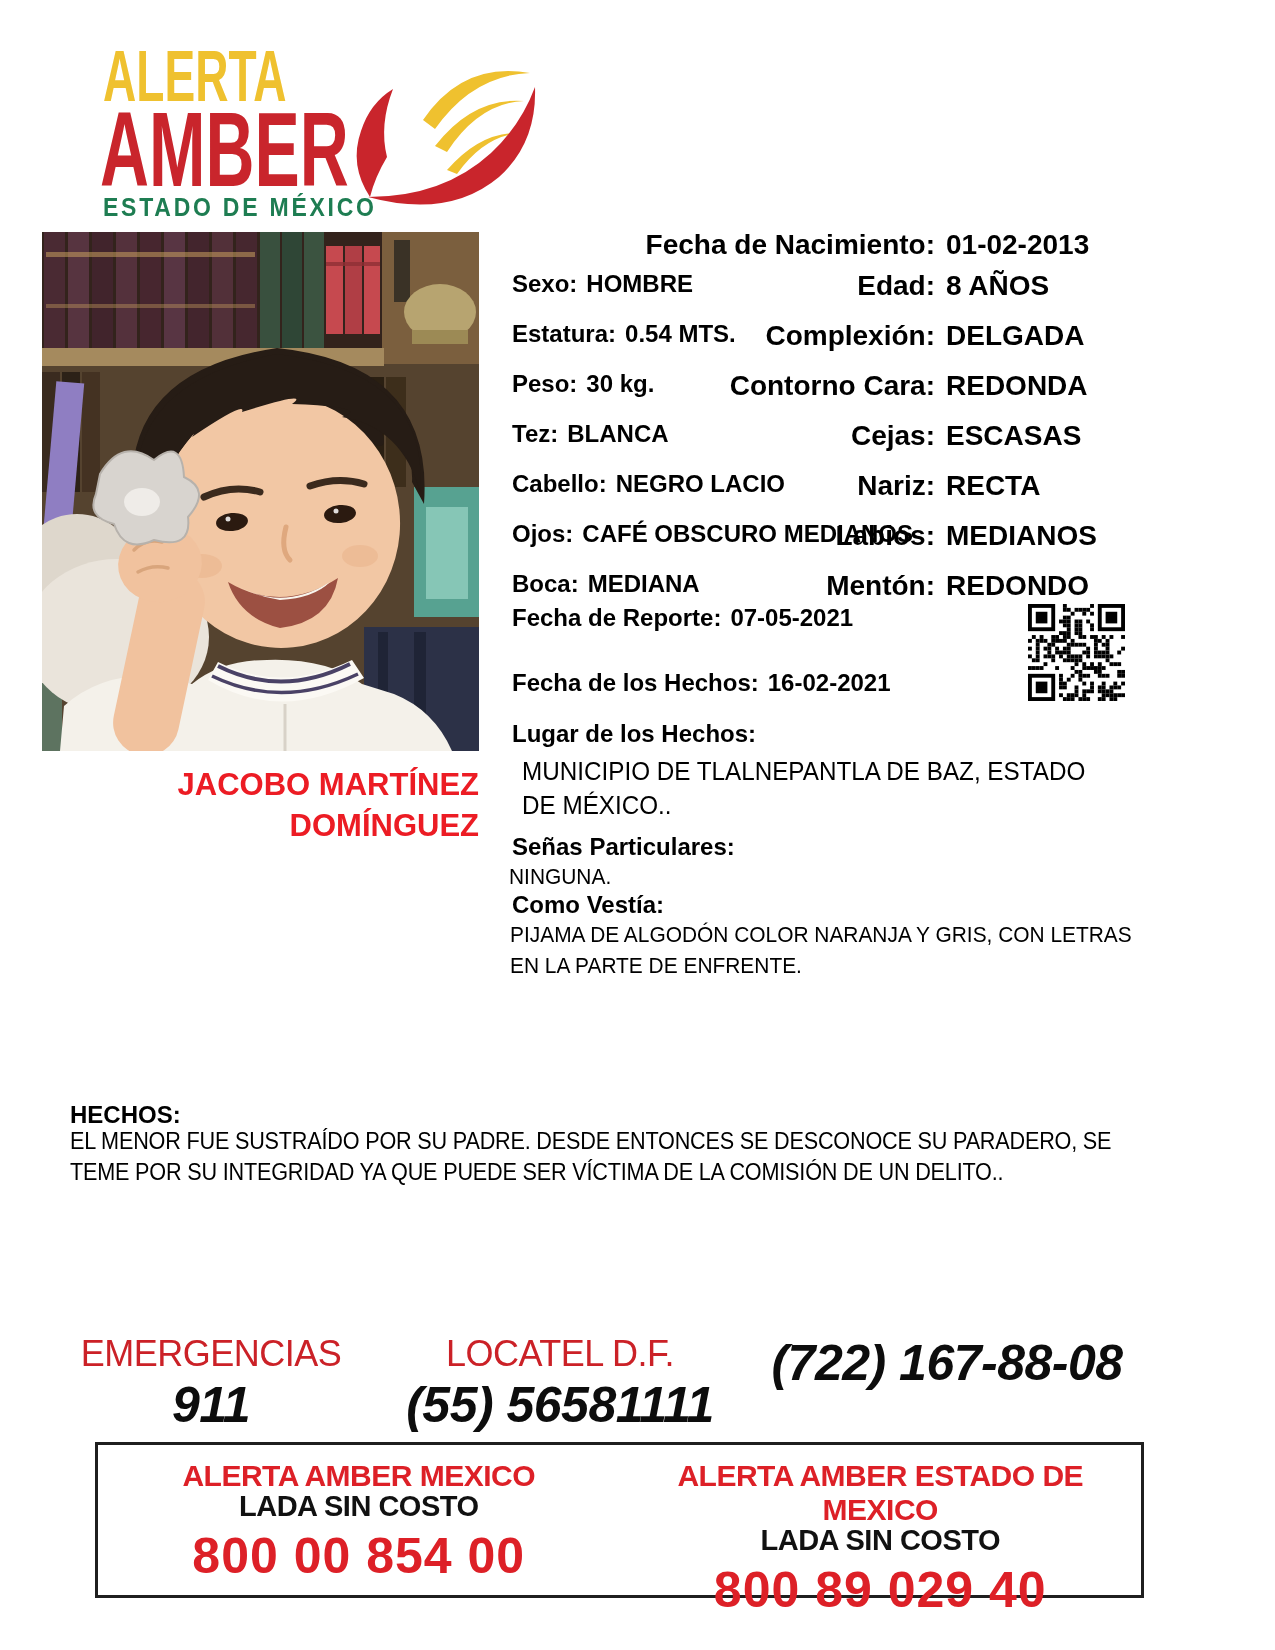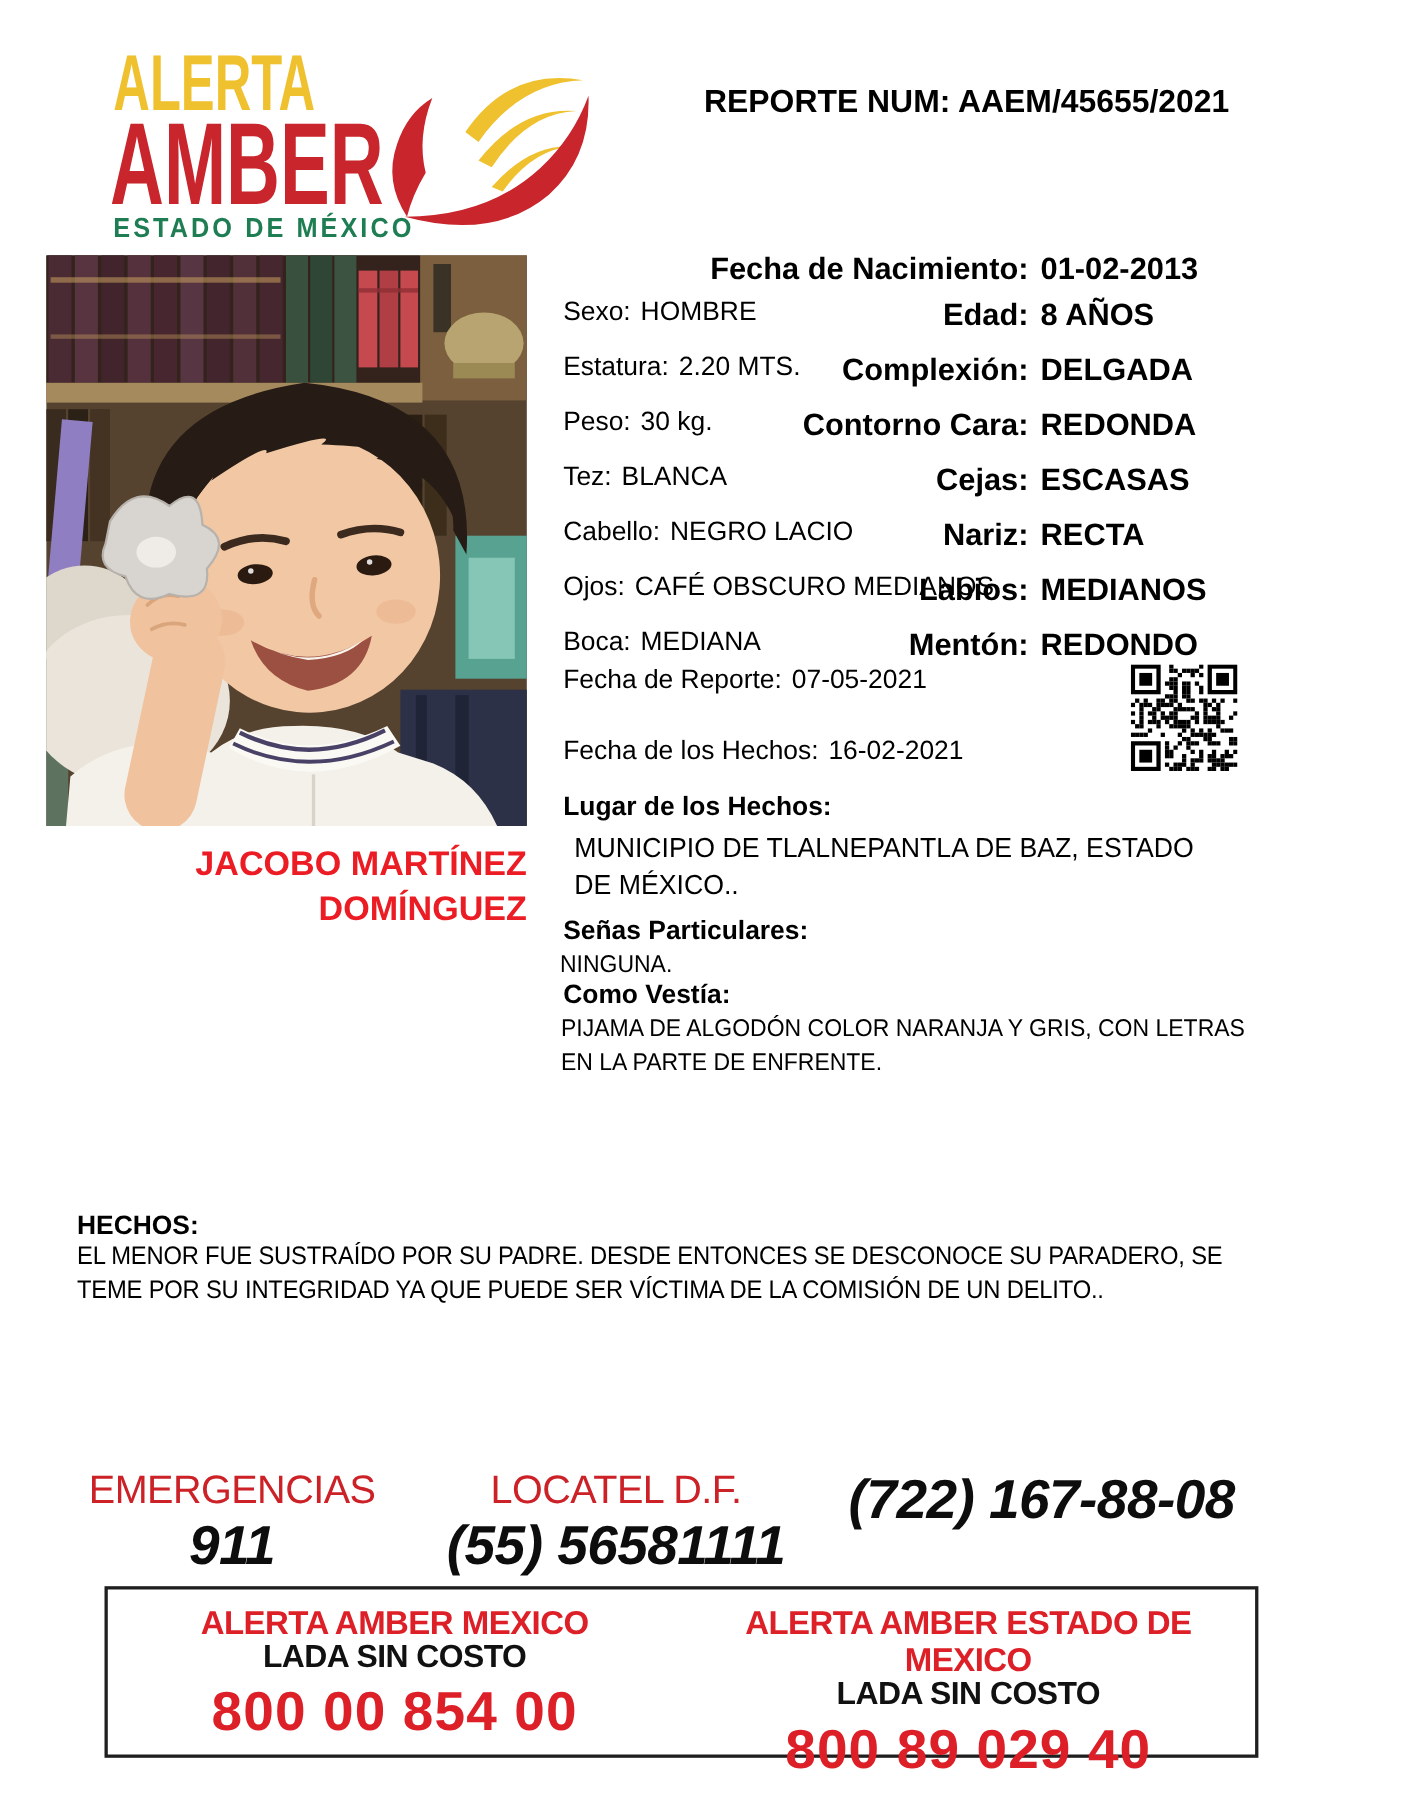"REPORTE NUM: AAEM/45655/2021" div.report { html: <div>REPORTE NUM: AAEM/45655/2021</div> -> none }
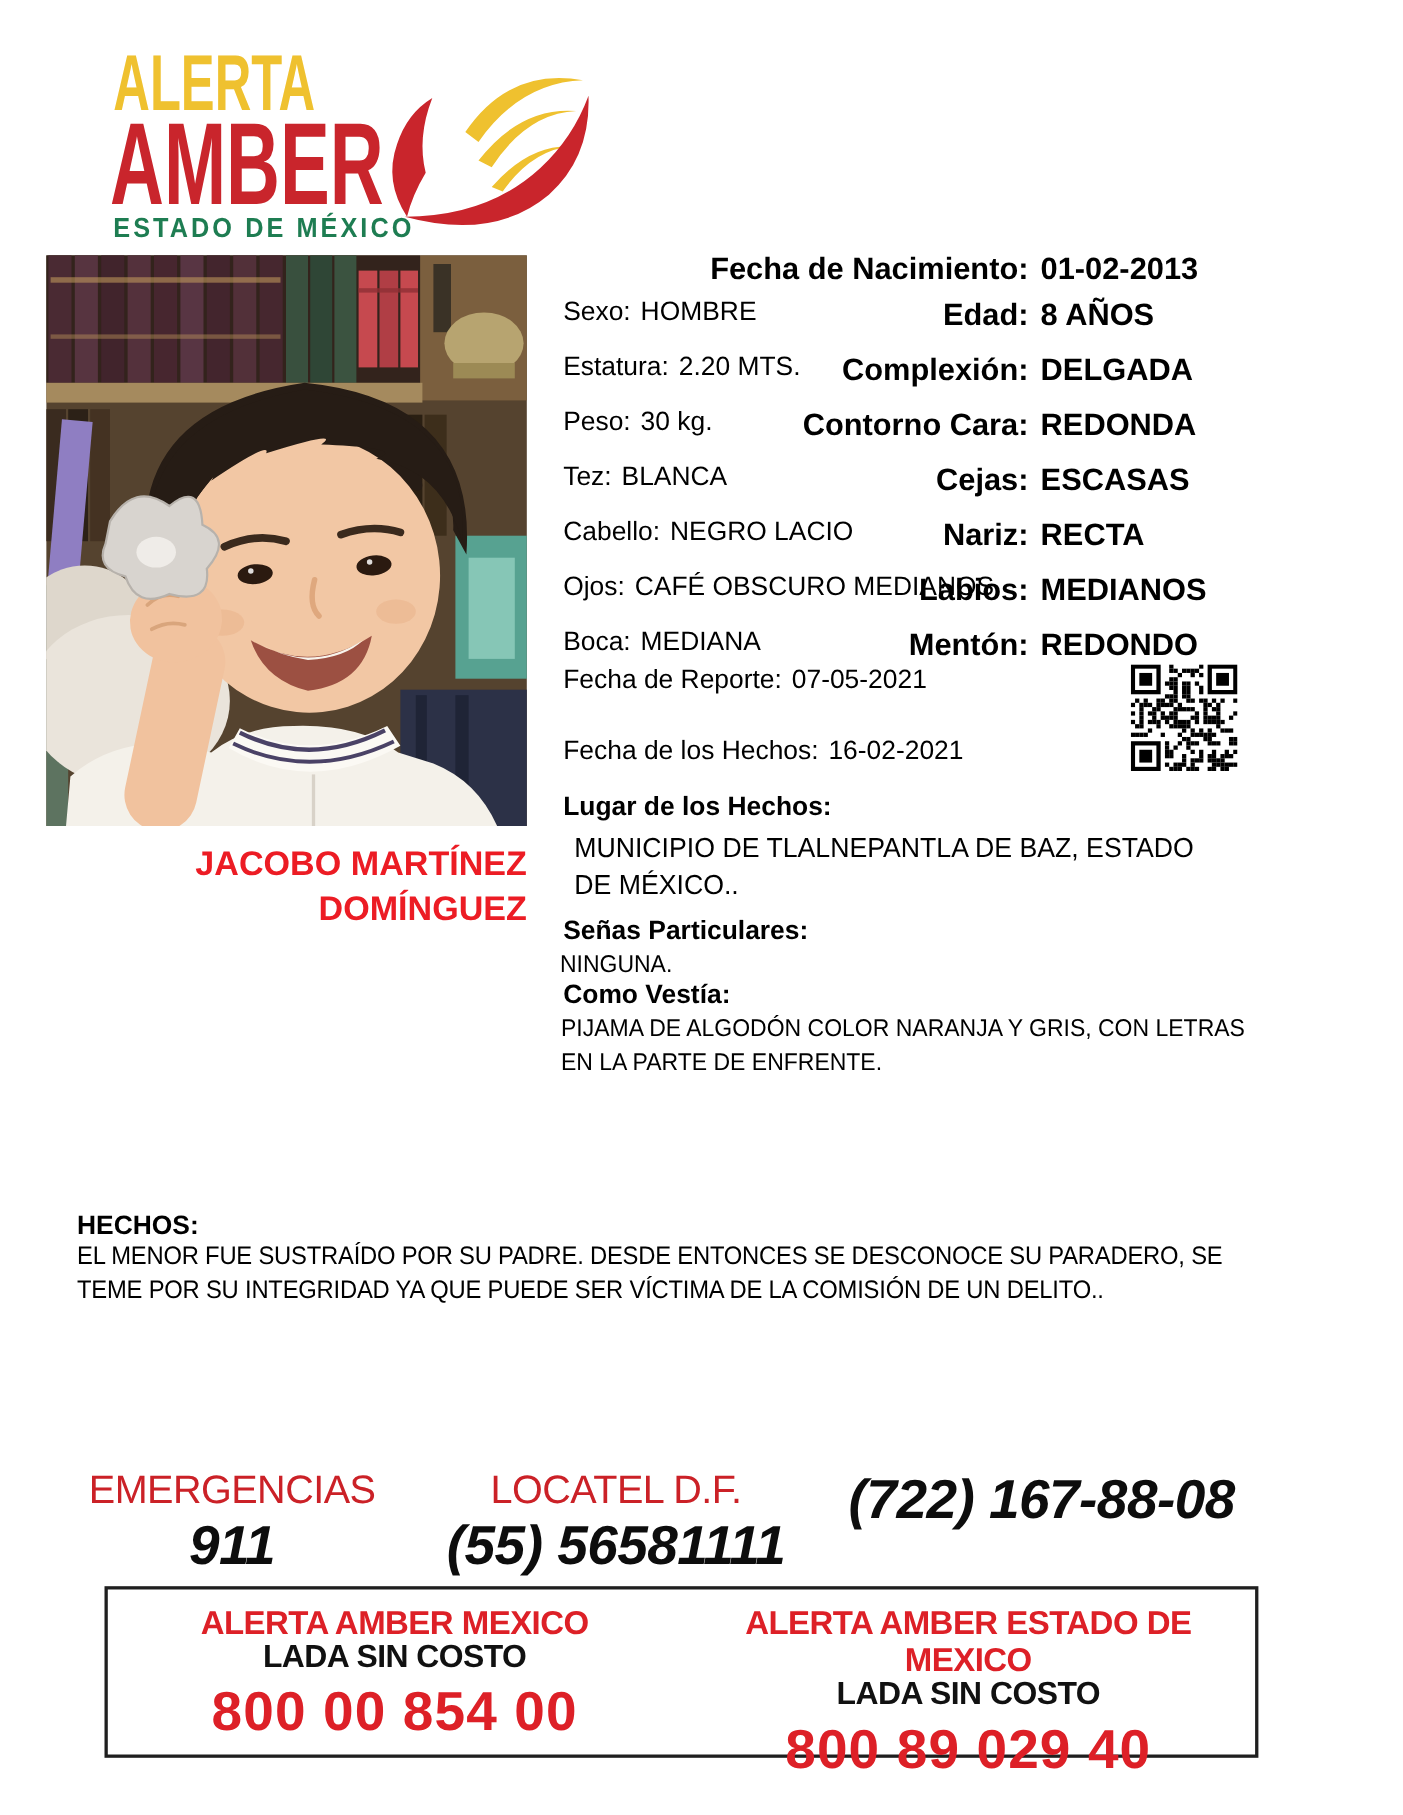"Sexo: HOMBRE" .lrow { font-weight: normal -> bold }
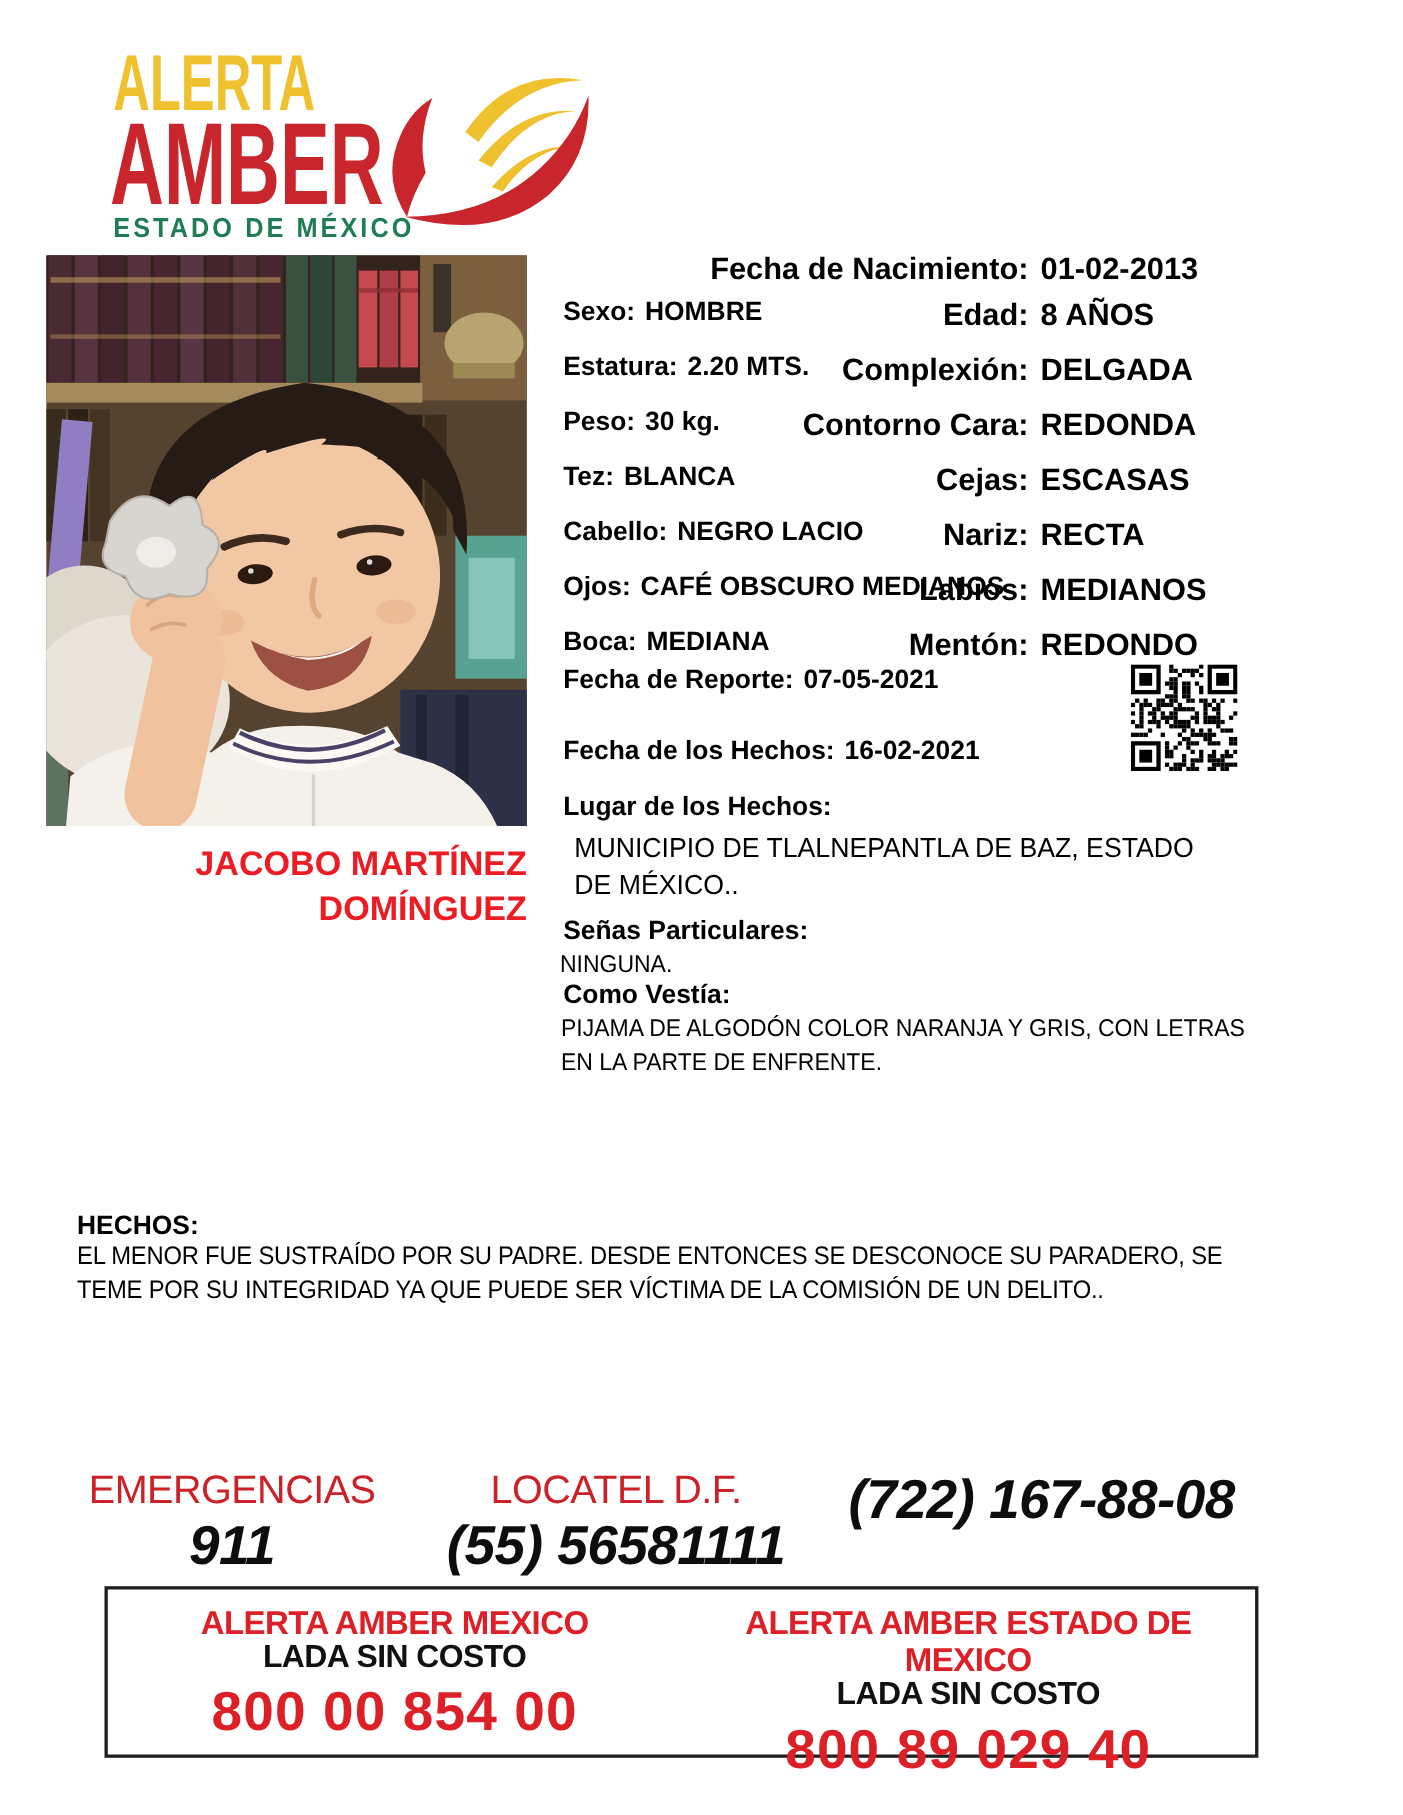"2.20 MTS." span.fval { text: 2.20 -> 0.54 }
